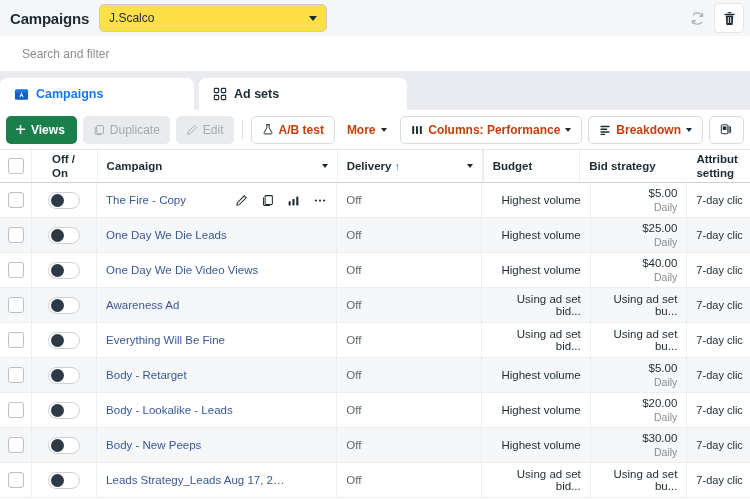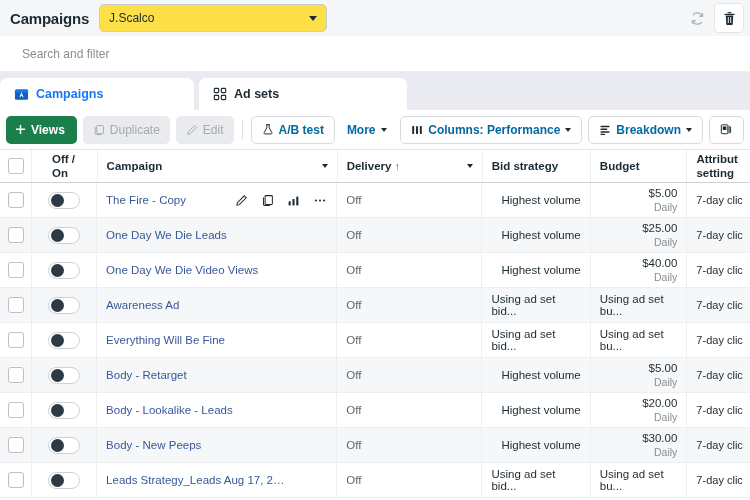"A/B test" .btn { color: #0369a1 -> #c2410c }
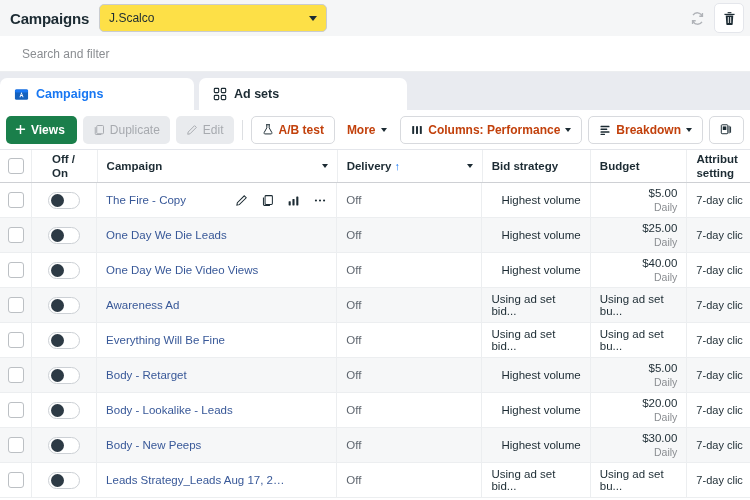"Bid strategy" div.cell { order: before "Budget" -> after "Budget" }
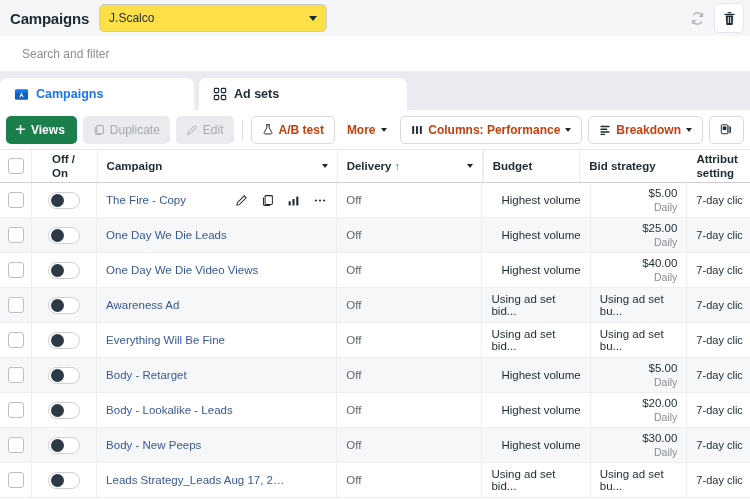"The Fire - Copy" .tbody-row { text-align: none -> right }
